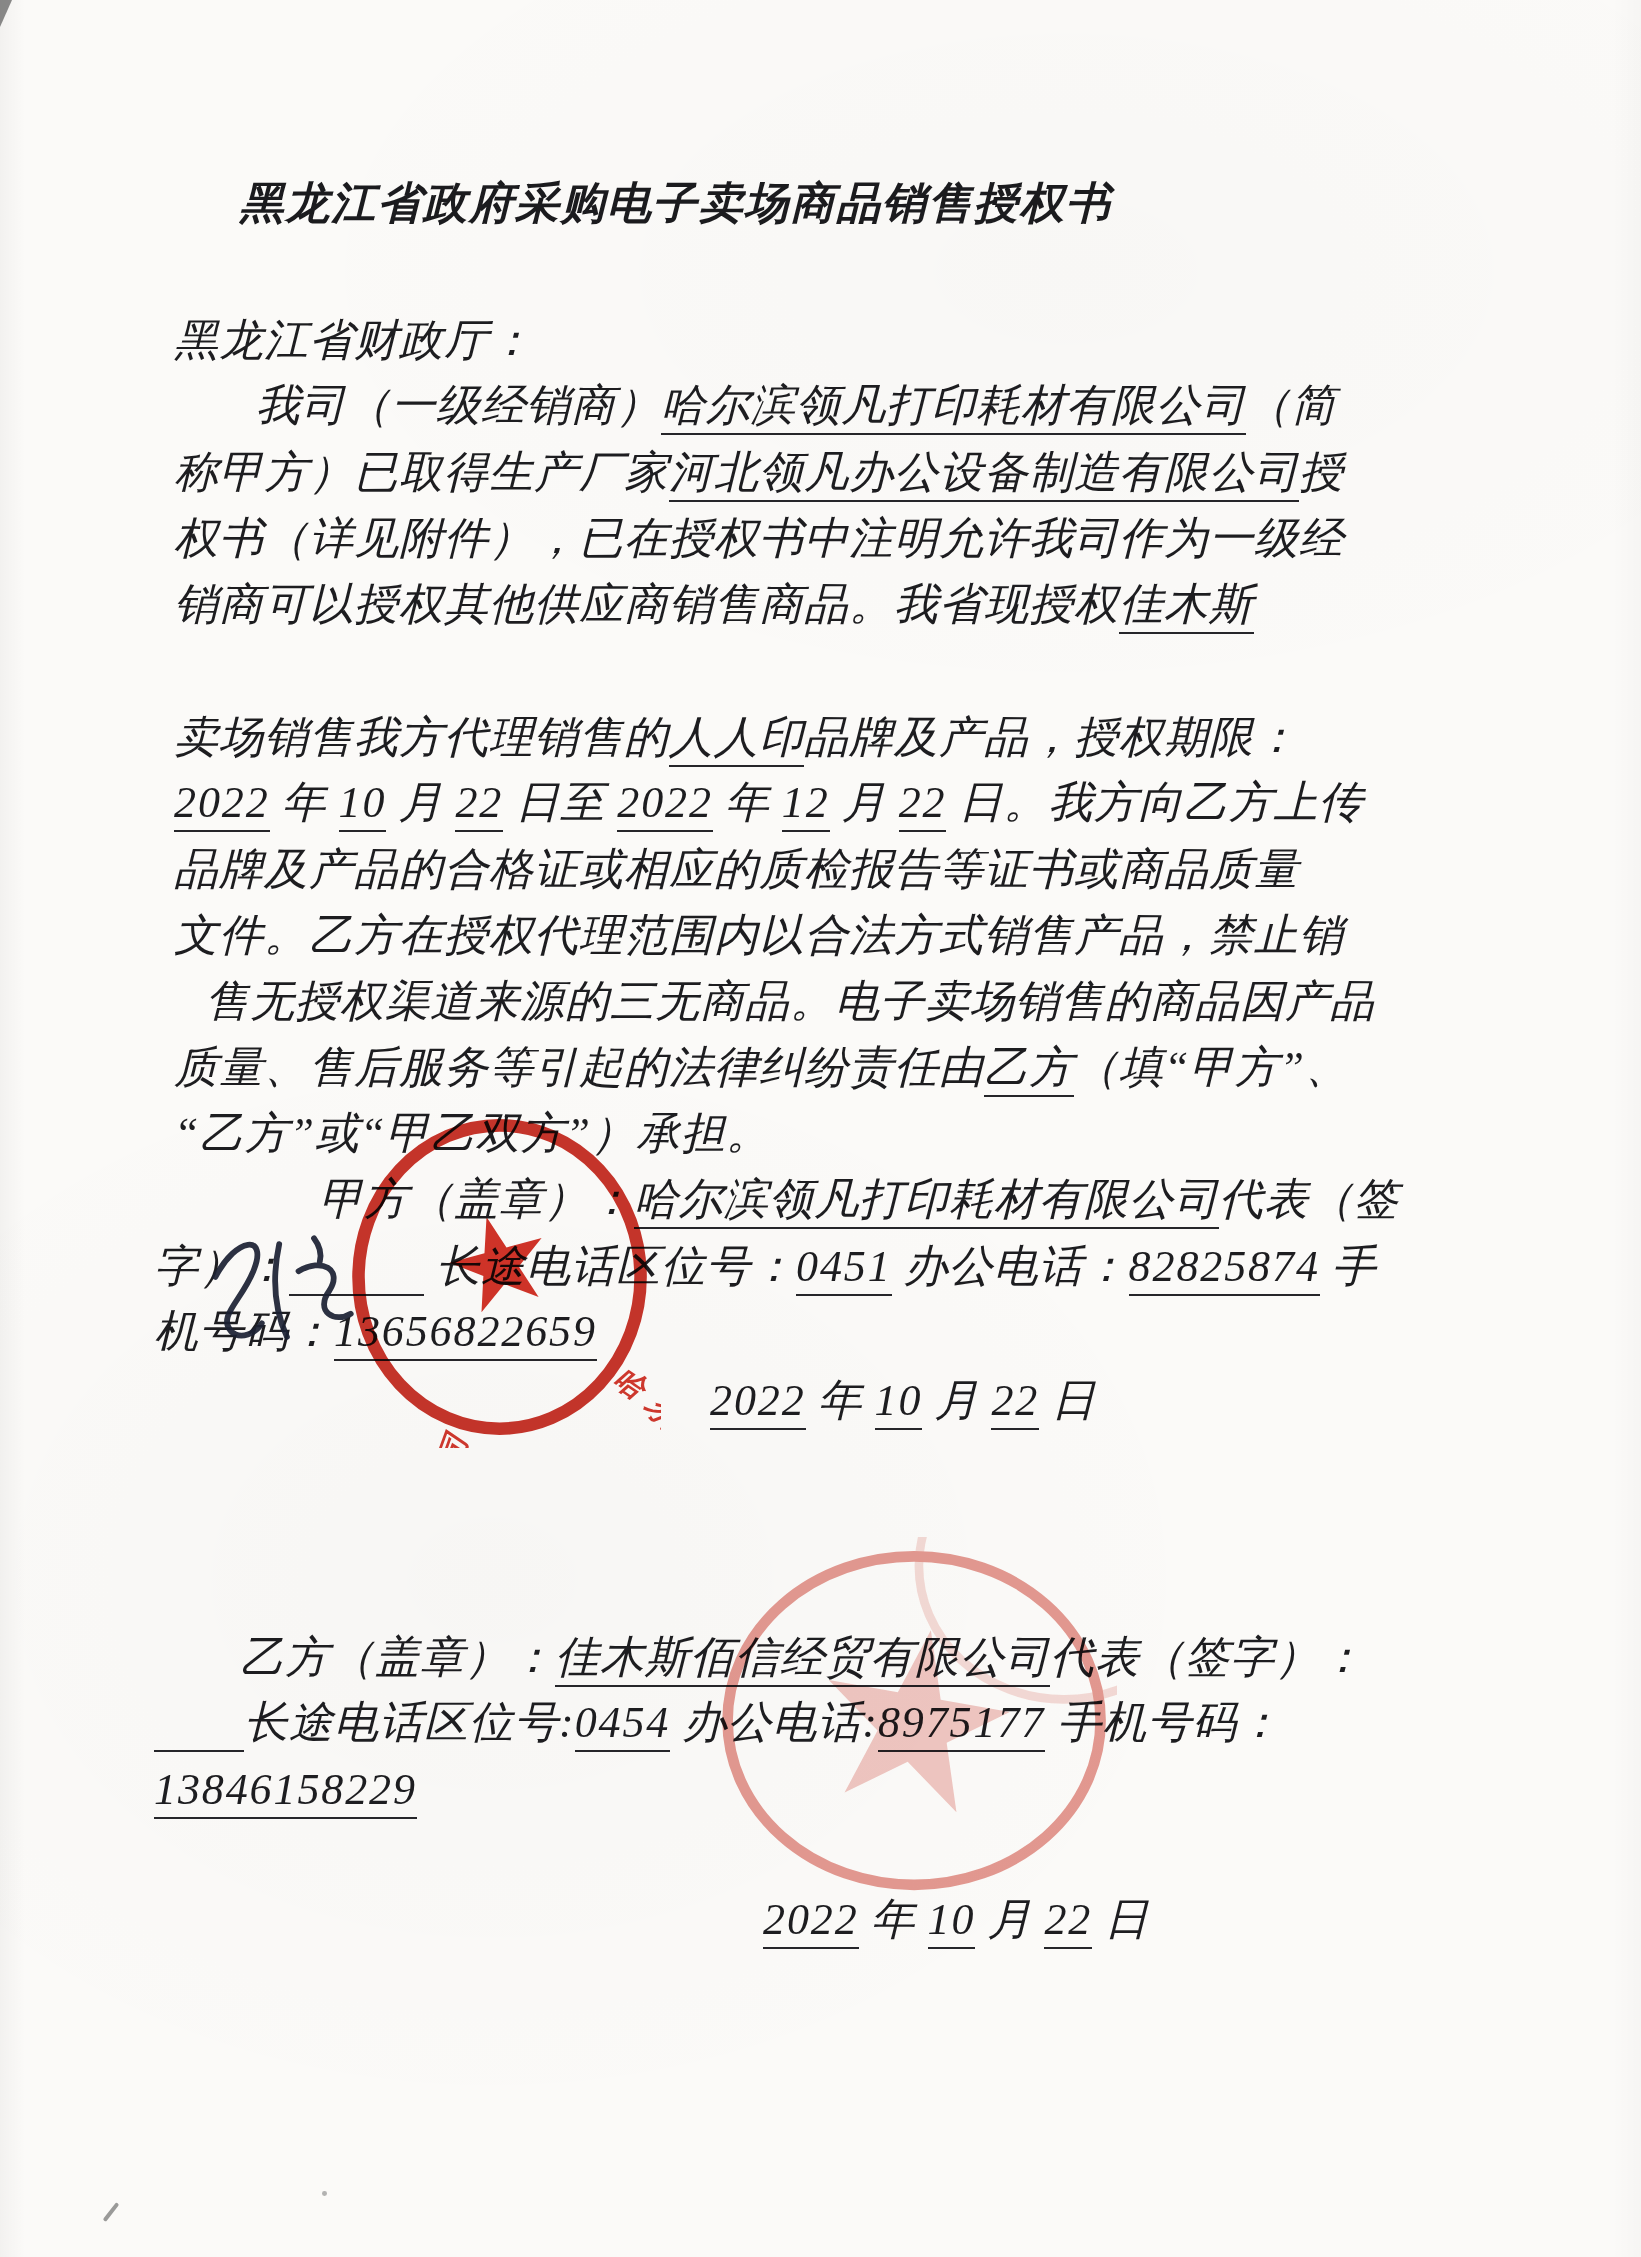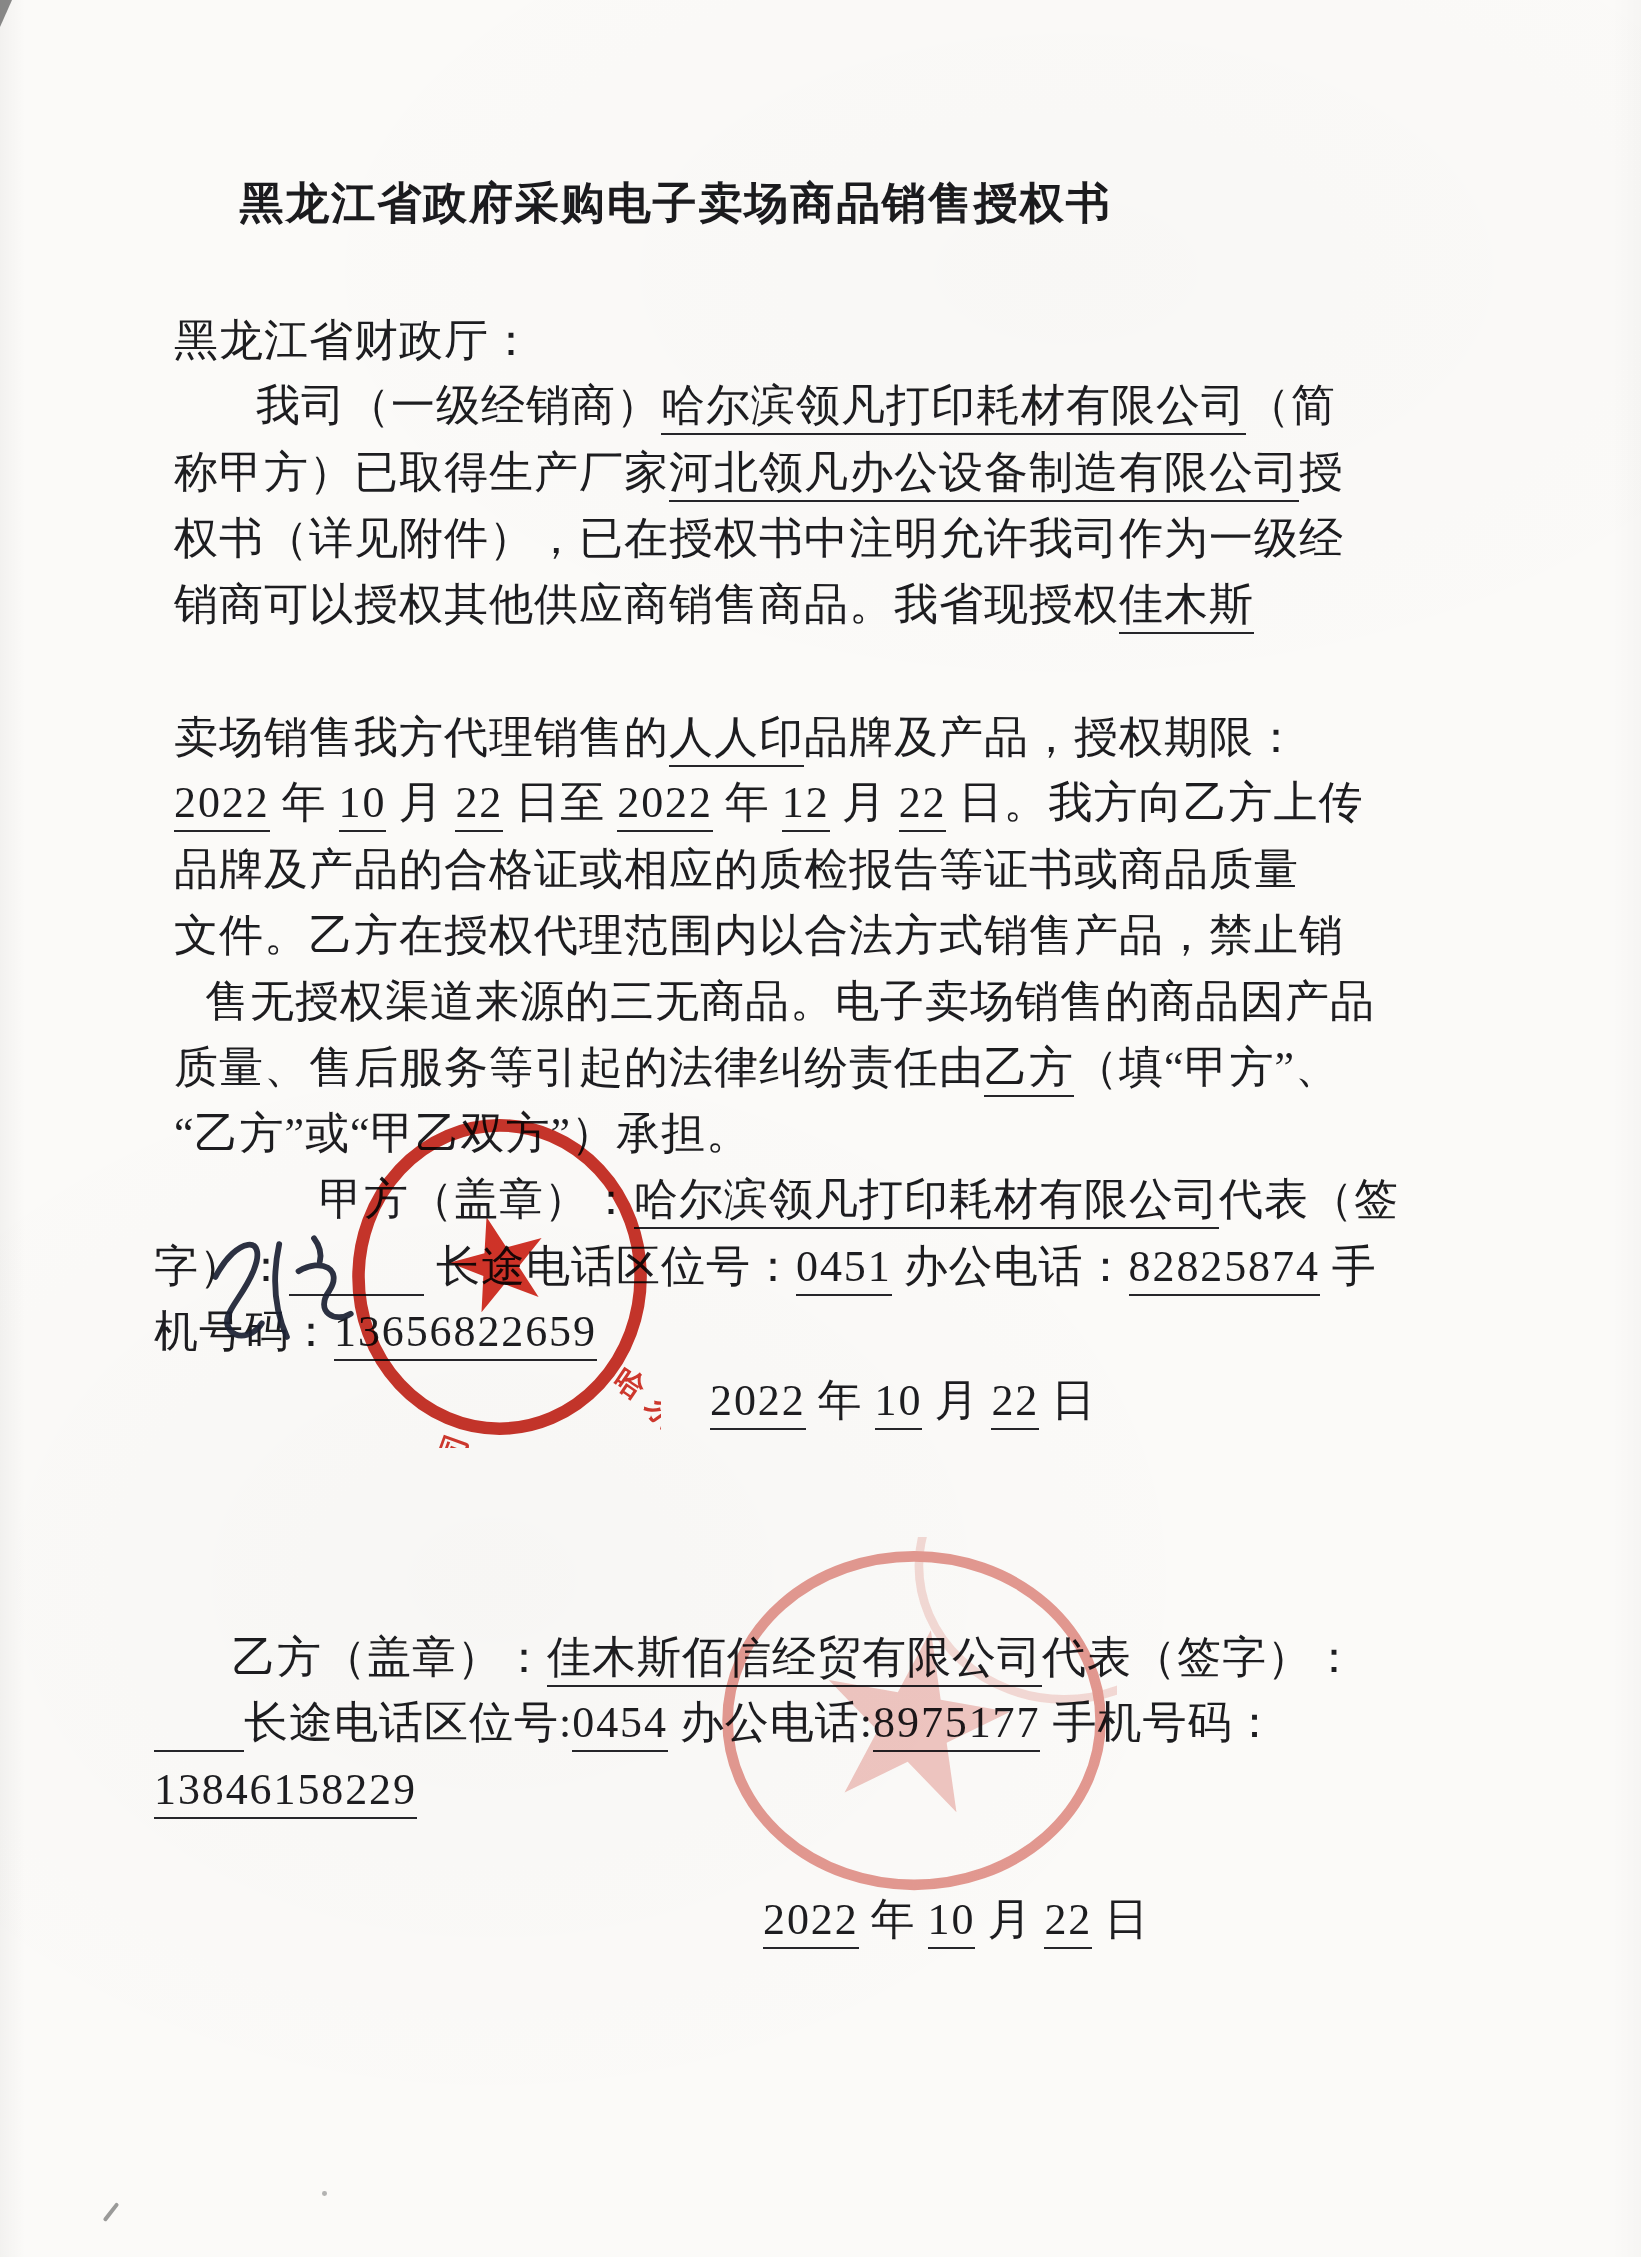"黑龙江省政府采购电子卖场商品销售授权书" .page { font-style: none -> italic }
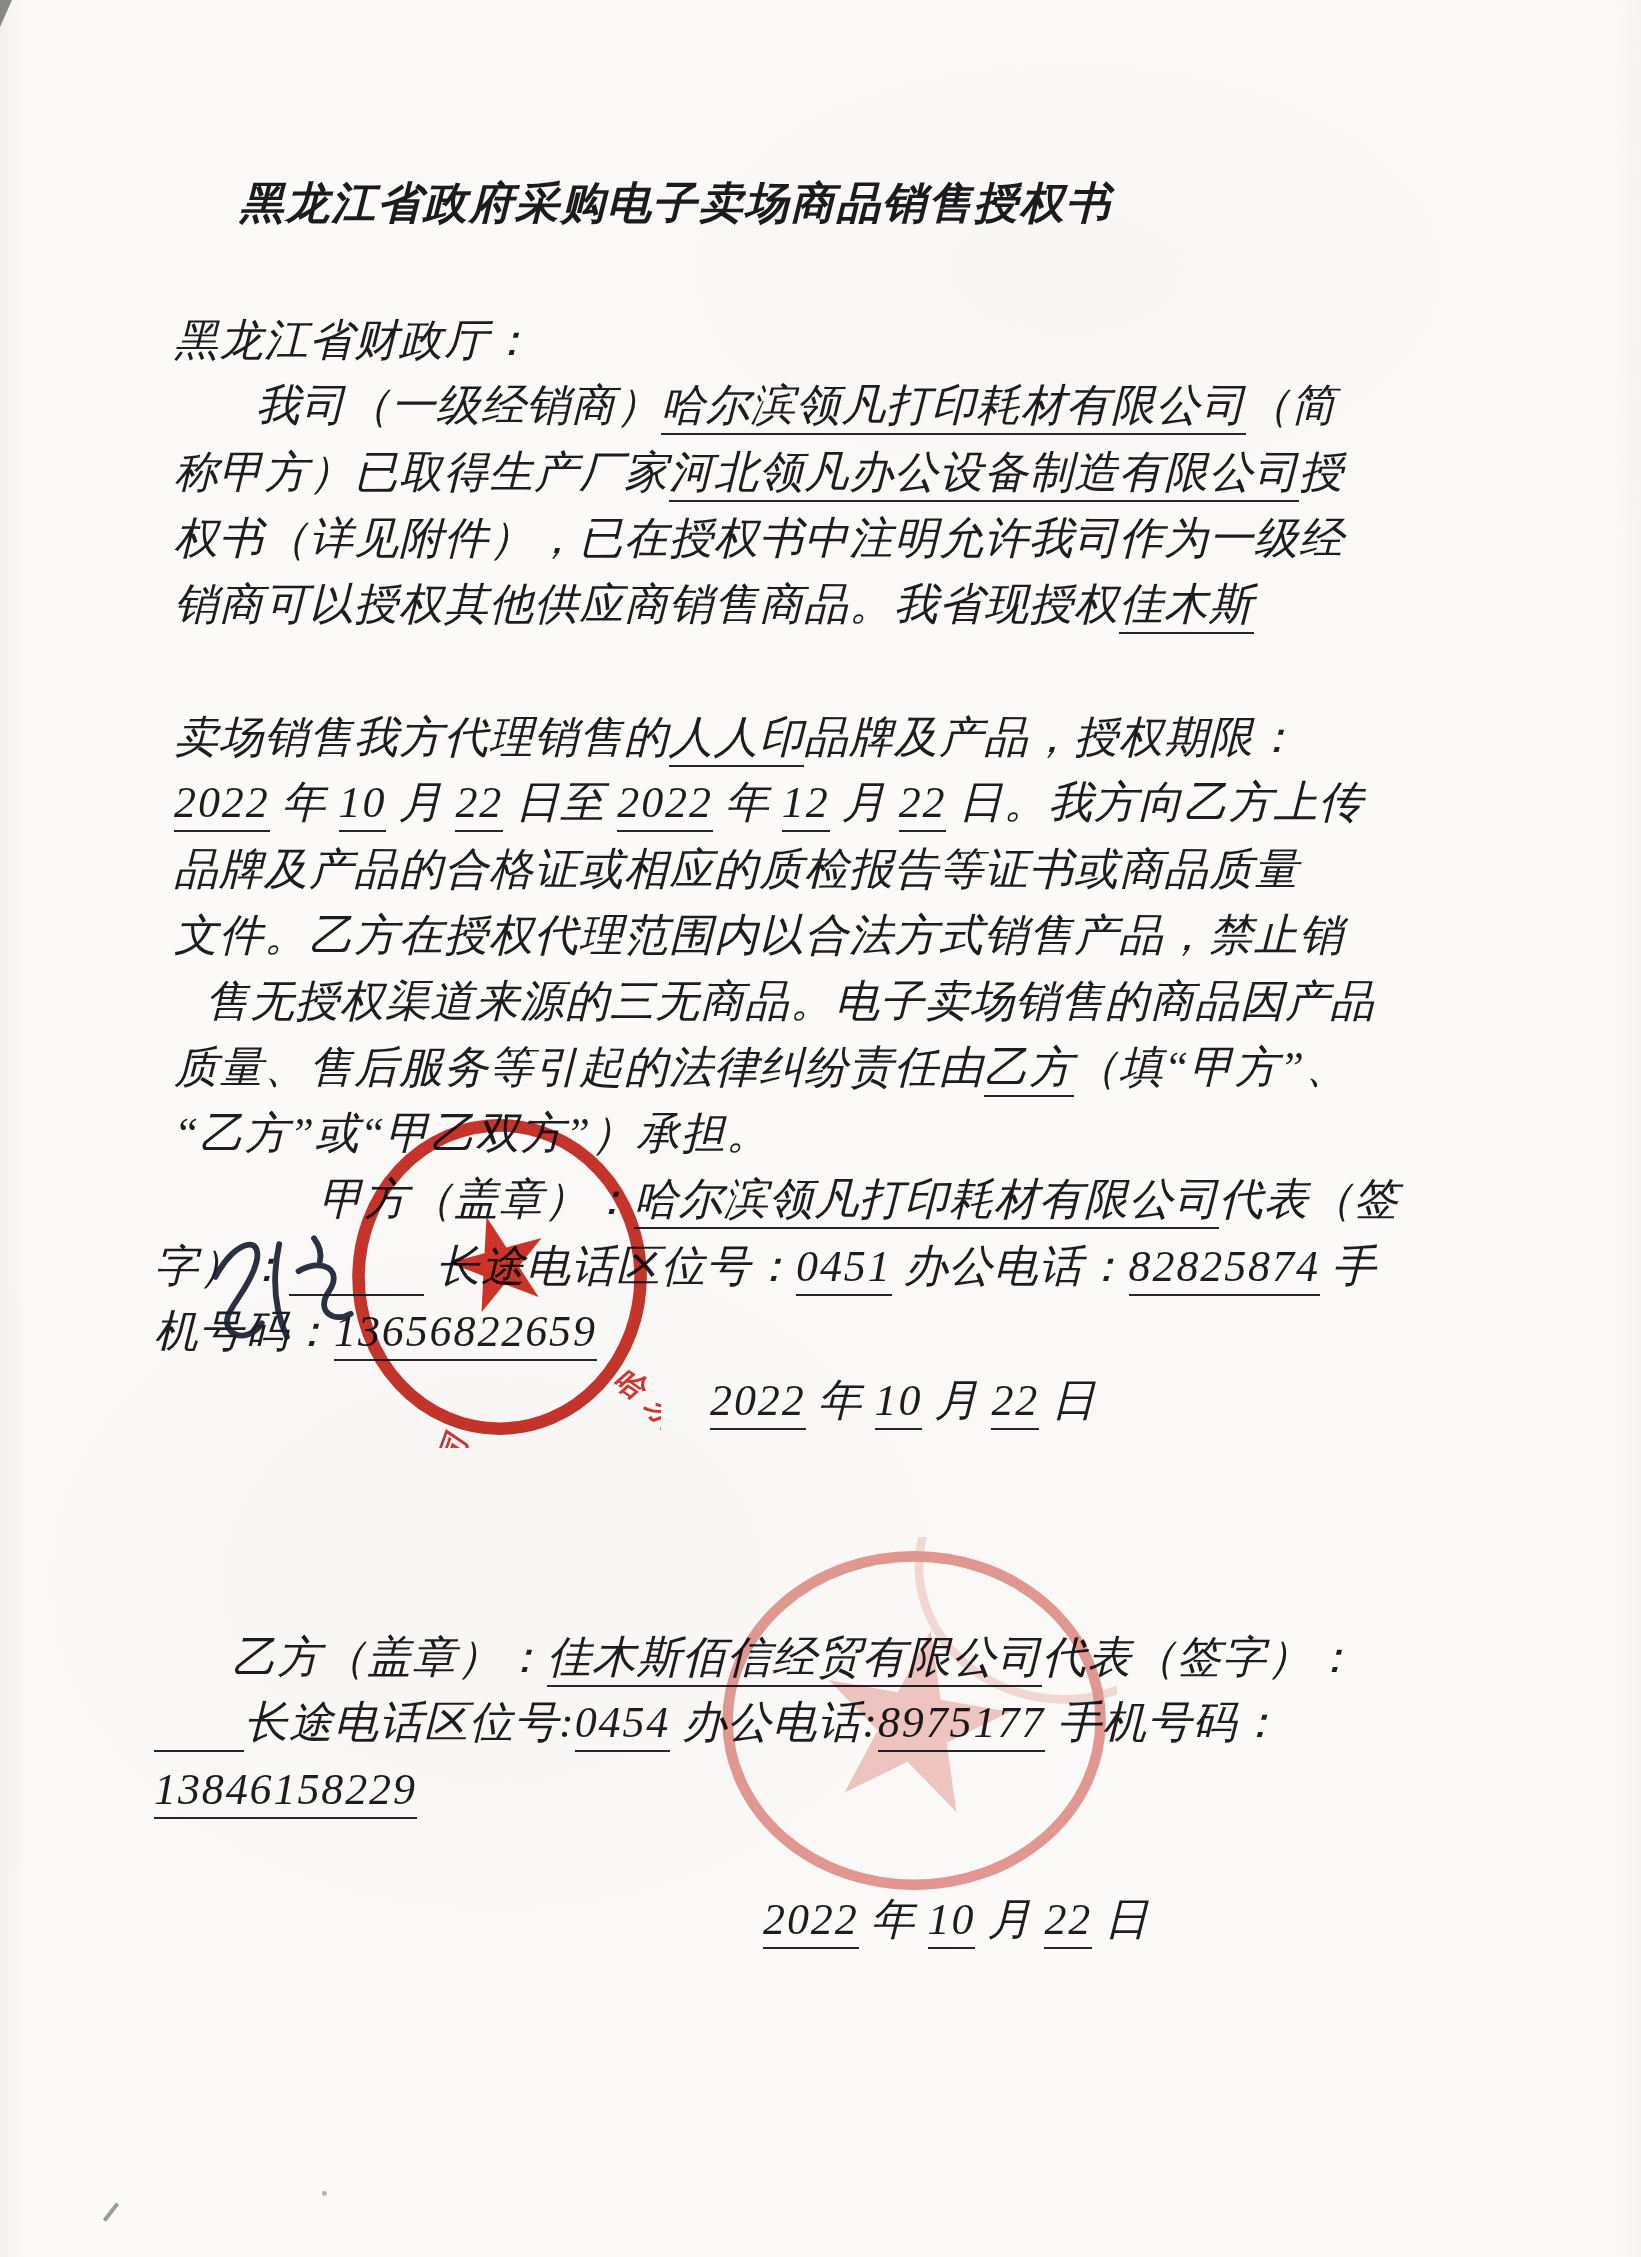"乙方（盖章）：佳木斯佰信经贸有限公司代表（签字）：" div.line { left: 232px -> 240px }
